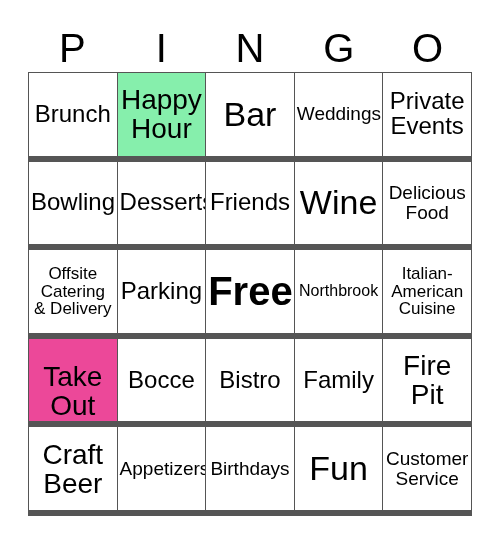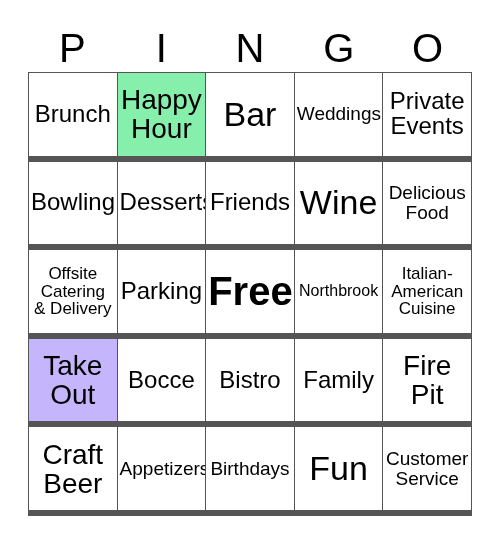"Take" div.cell { align-items: none -> flex-end; background: #c4b5fd -> #ec4899 }
